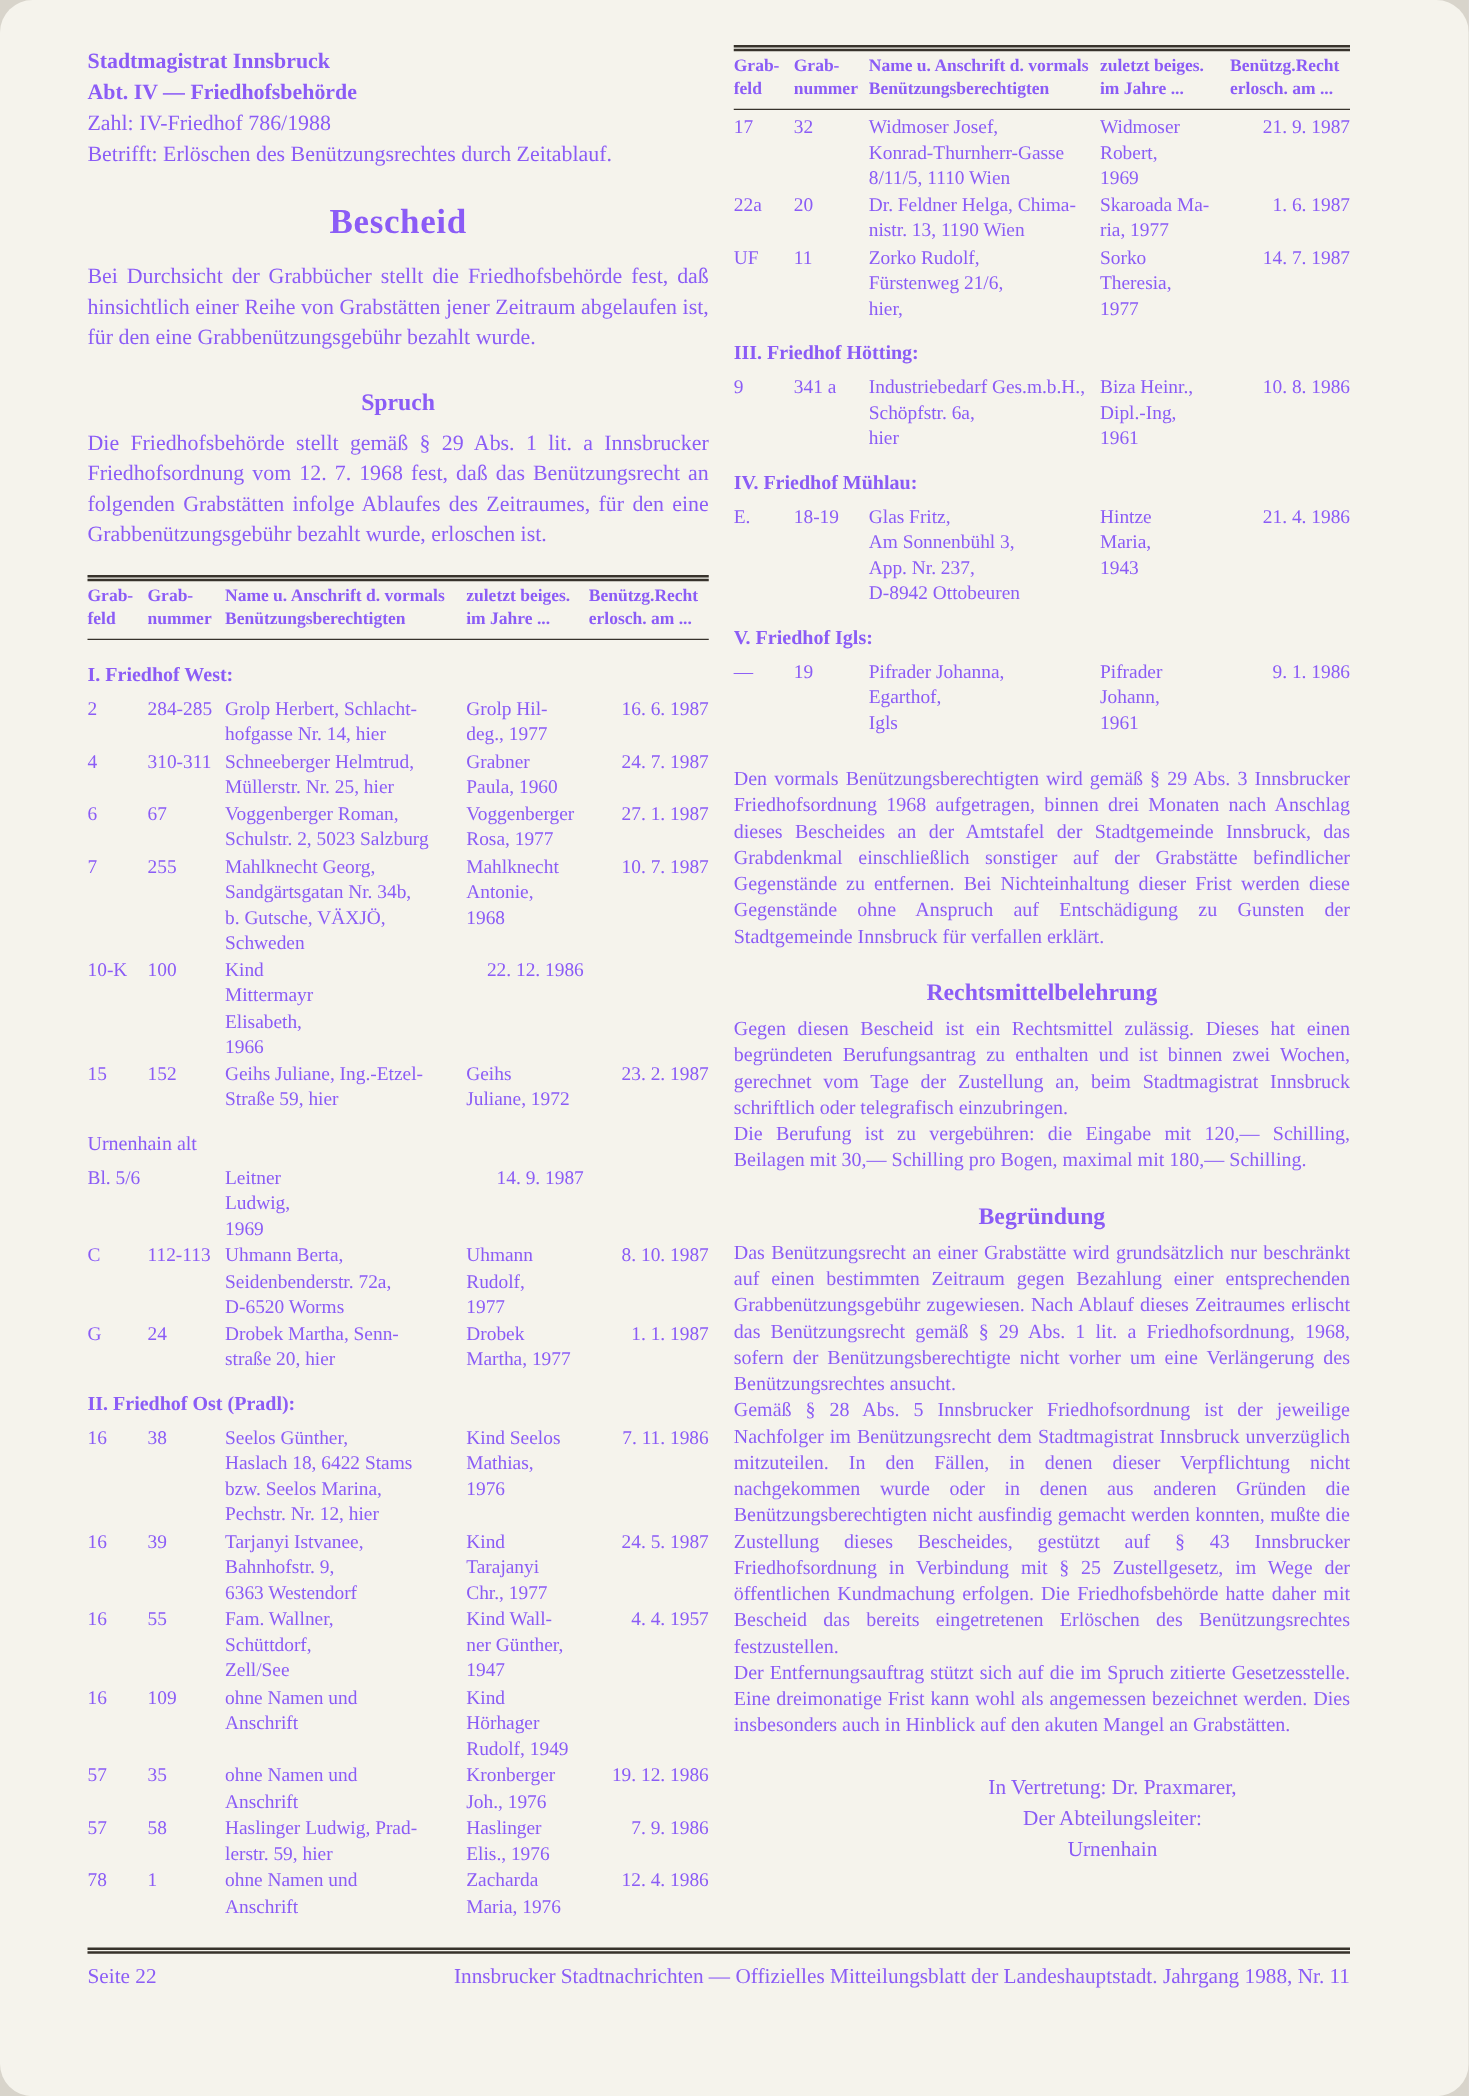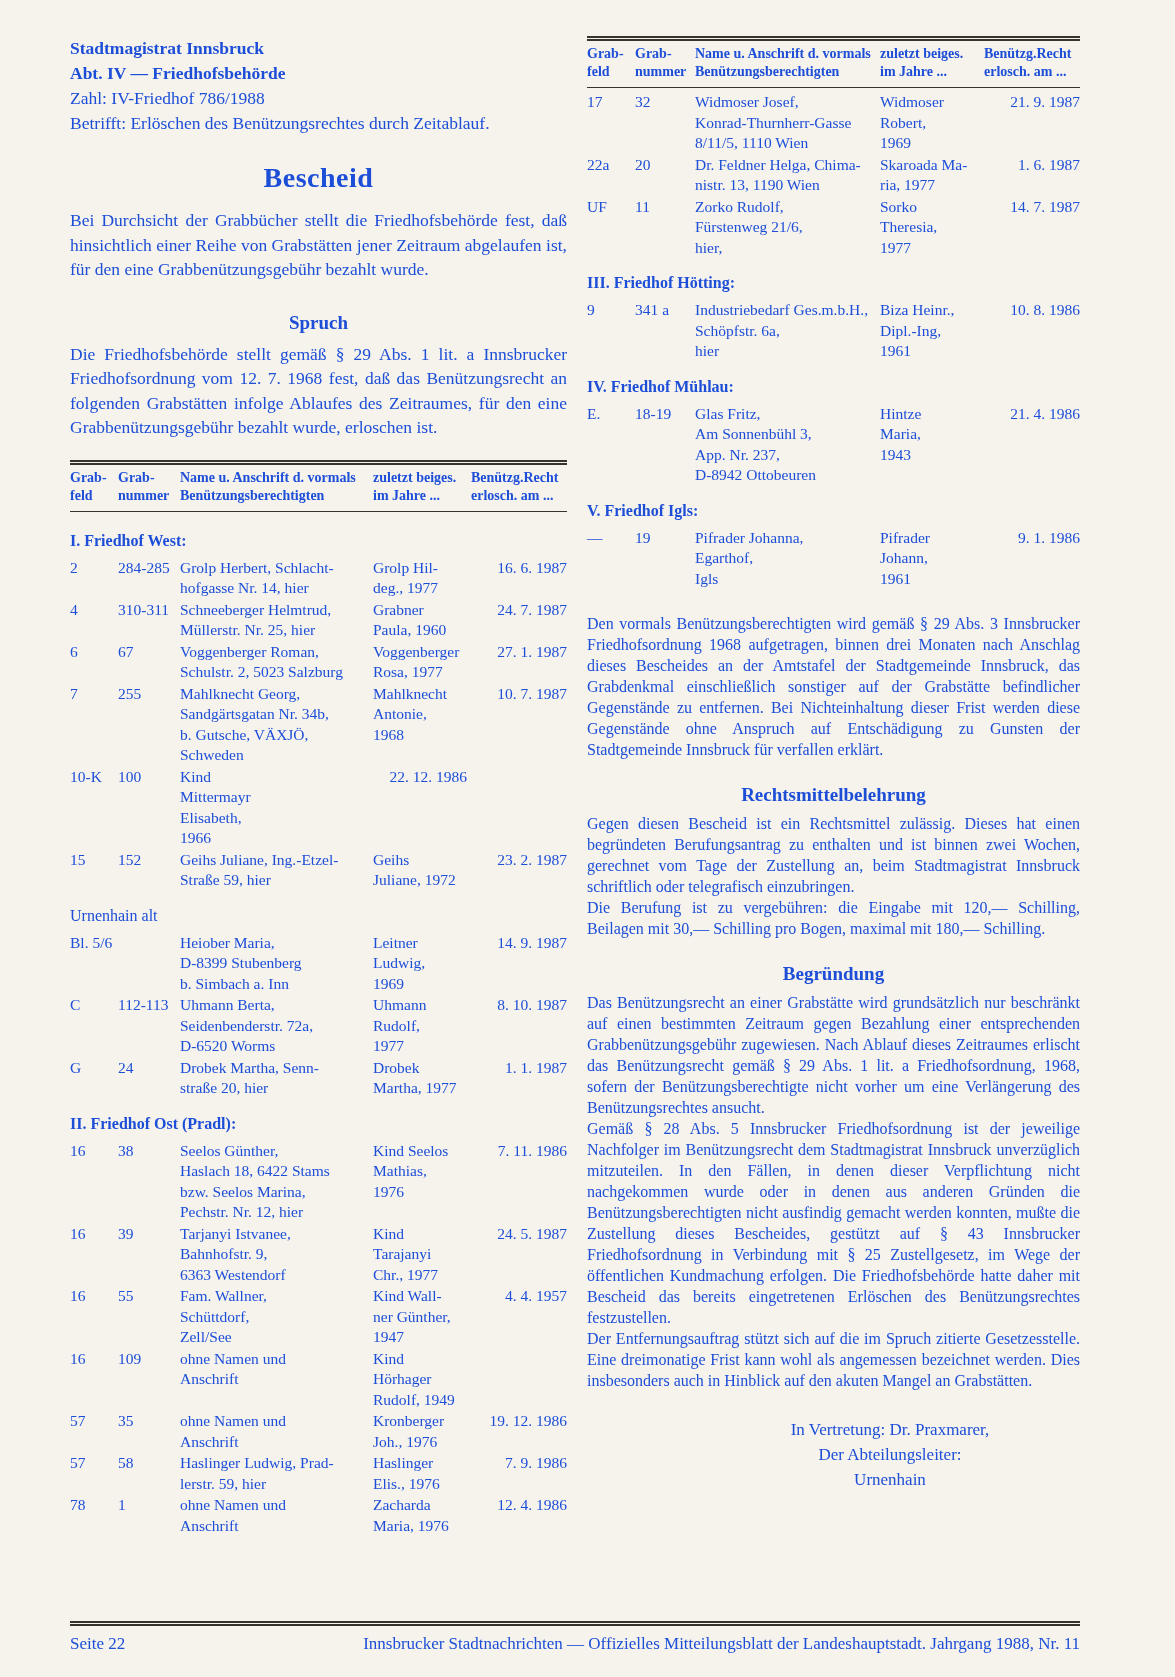"Stadtmagistrat Innsbruck" .page { border-radius: none -> 26px; color: #1d4ed8 -> #8b5cf6 }
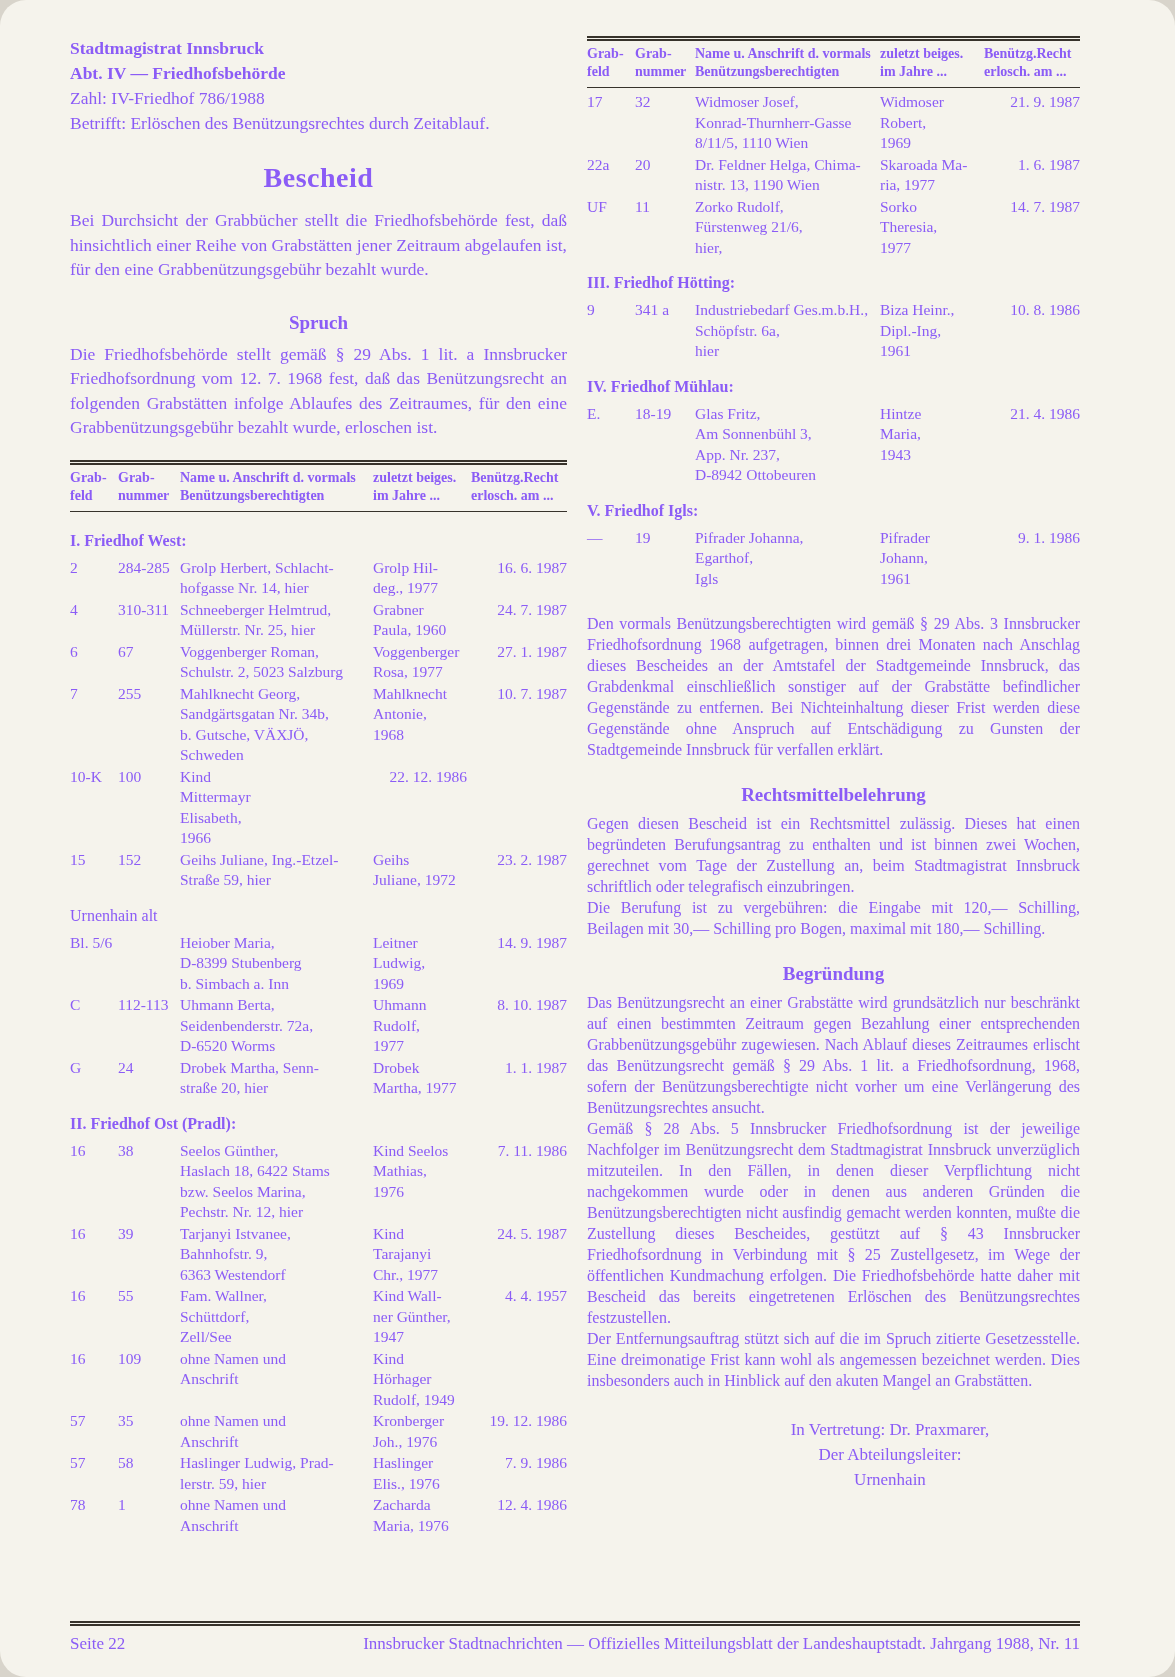"Heiober Maria," div.tcell { html: <div>Heiober Maria, D-8399 Stubenberg b. Simbach a. Inn</div> -> none }
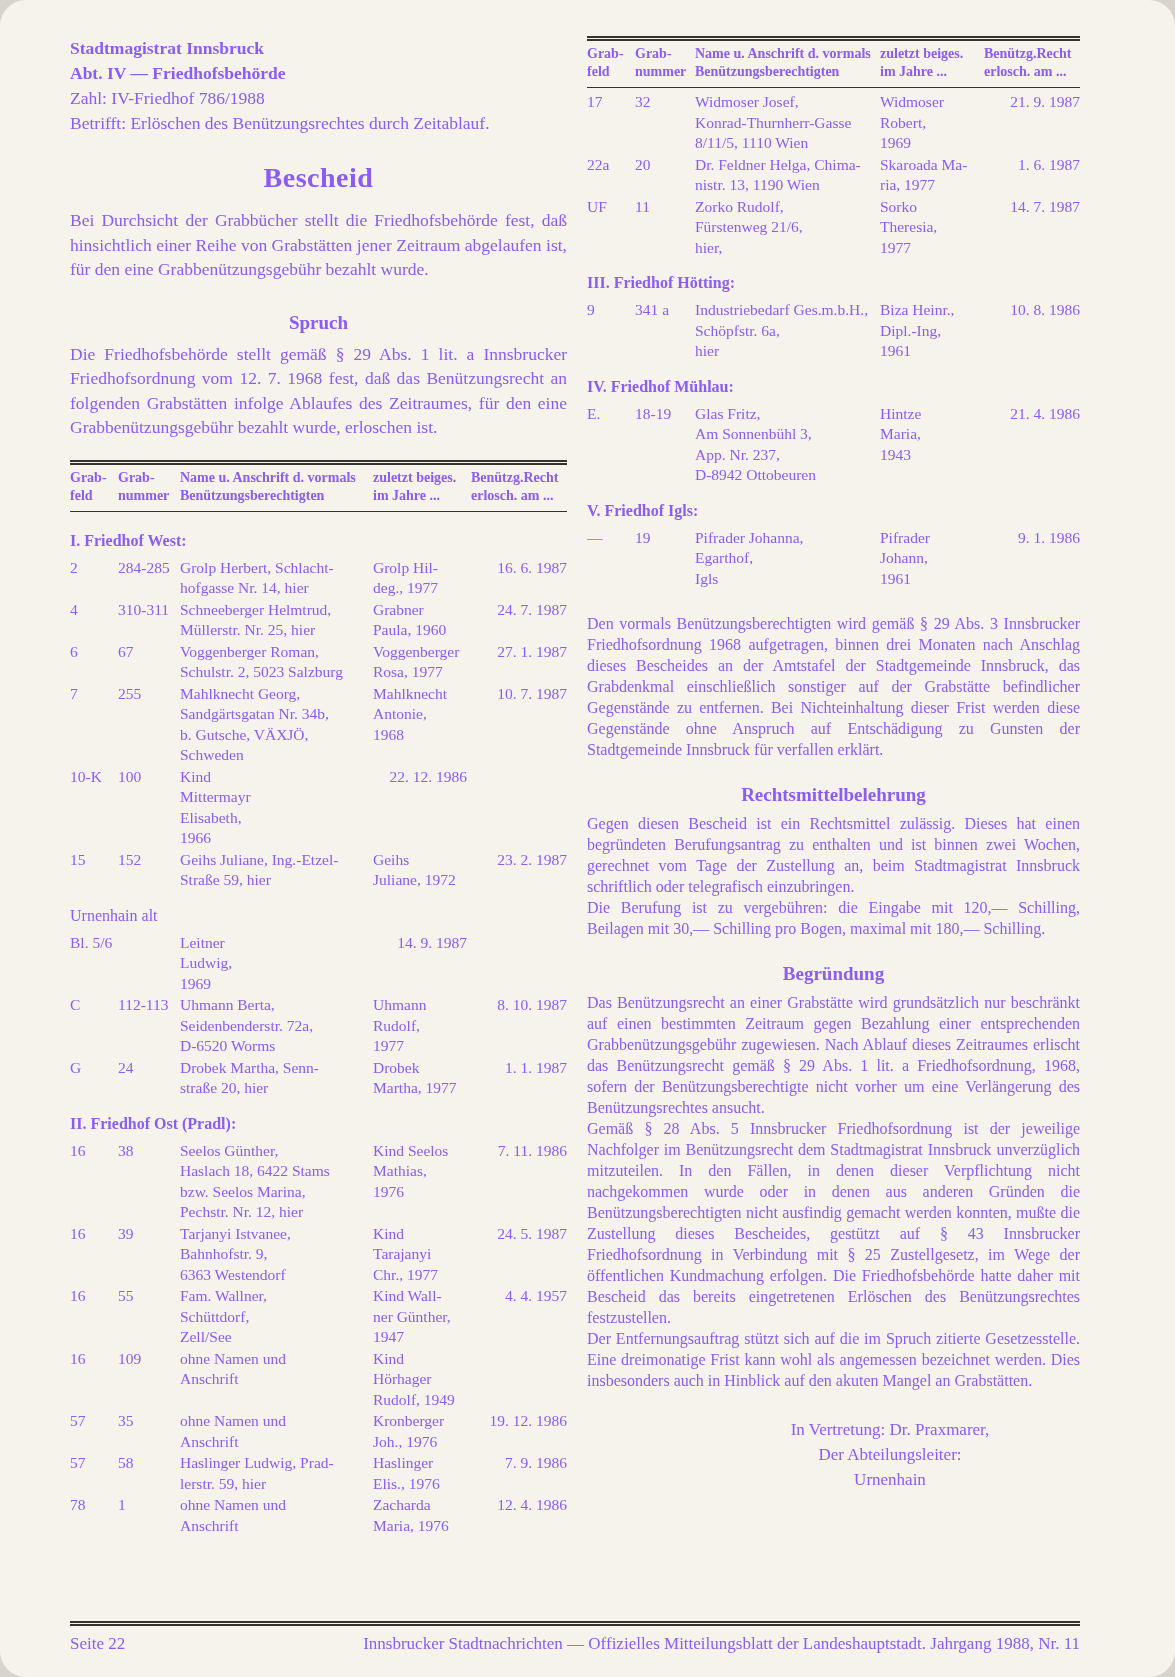"Seite 22" .footer { top: 1621px -> 1558px }
